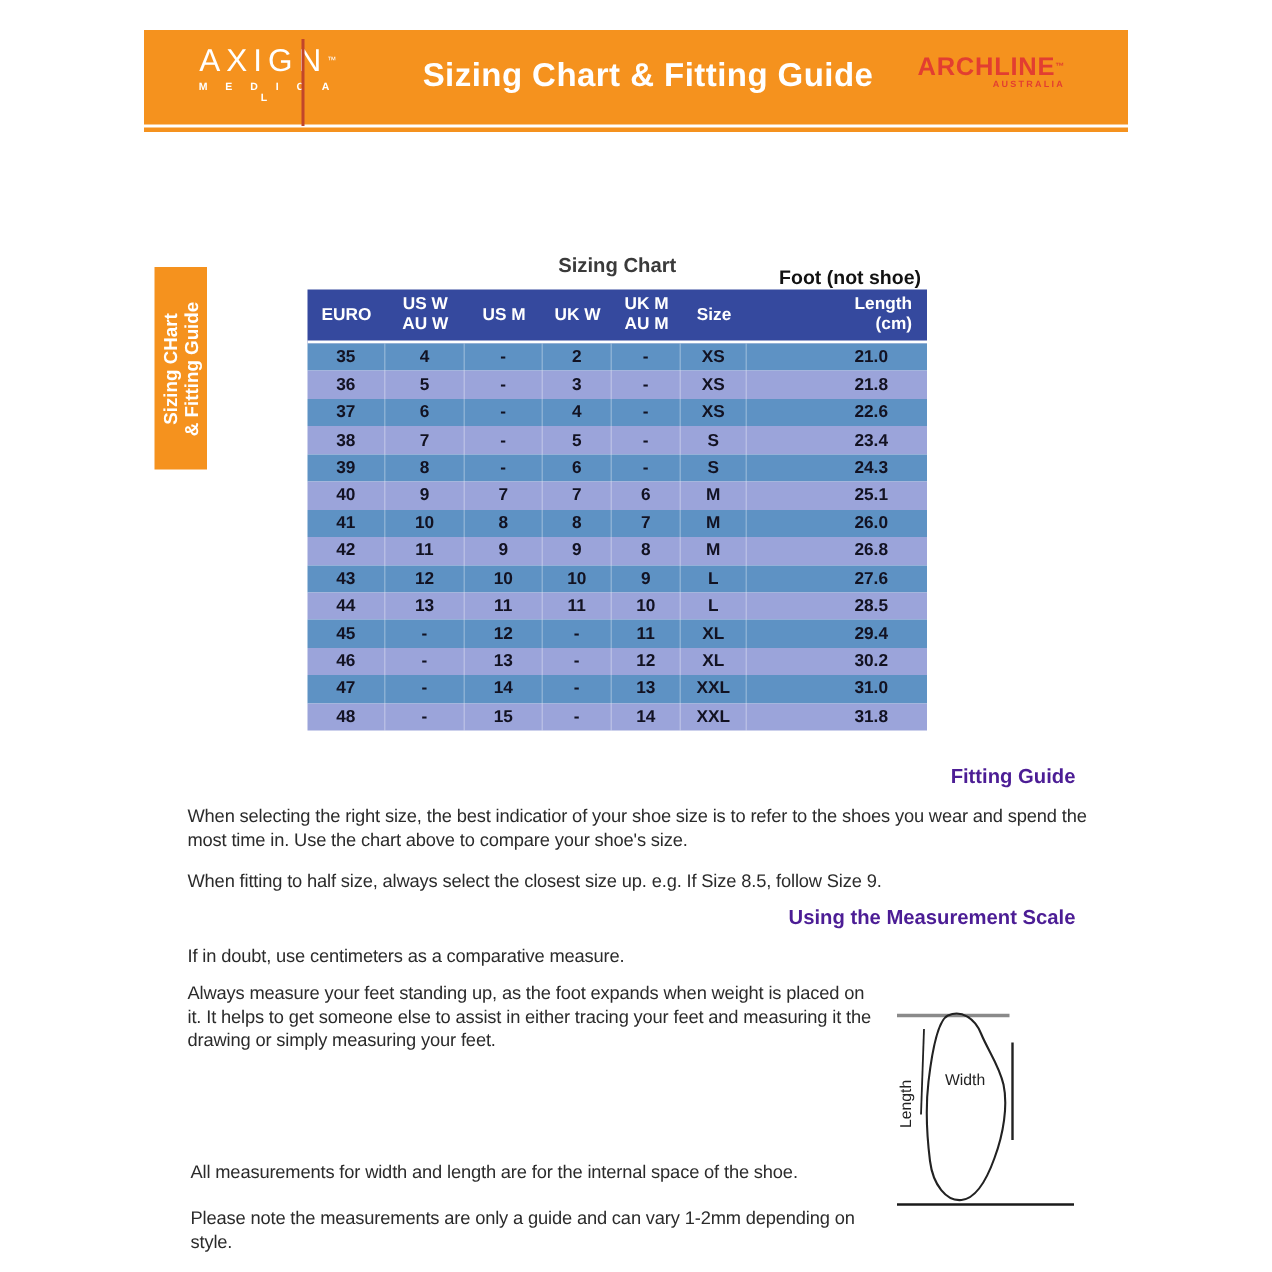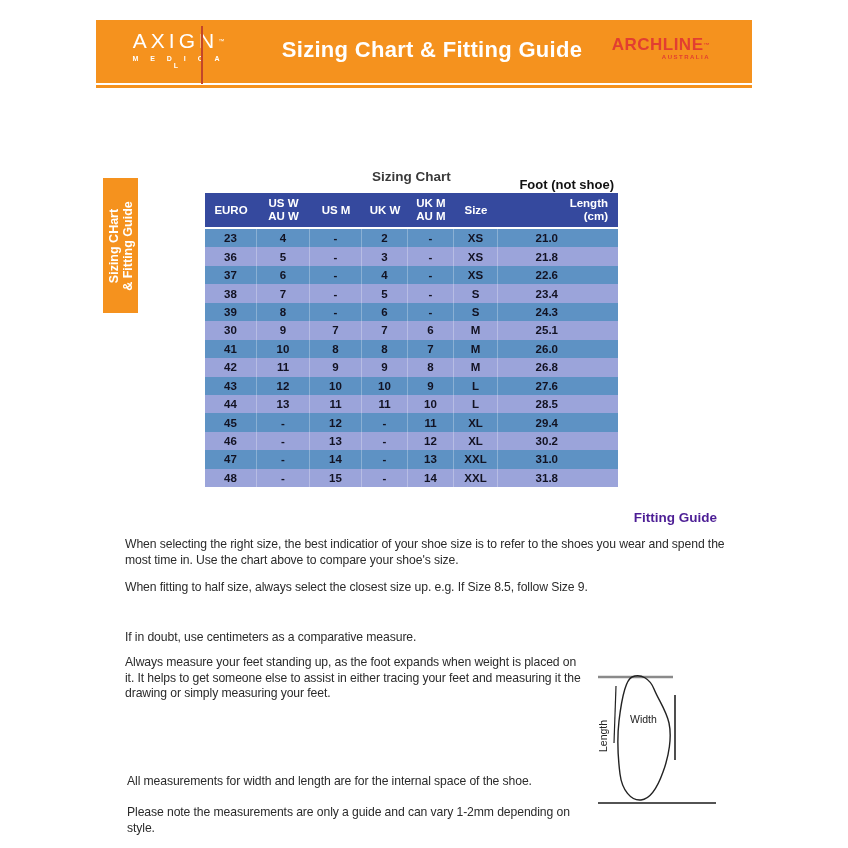"23" div.td { text: 23 -> 35 }
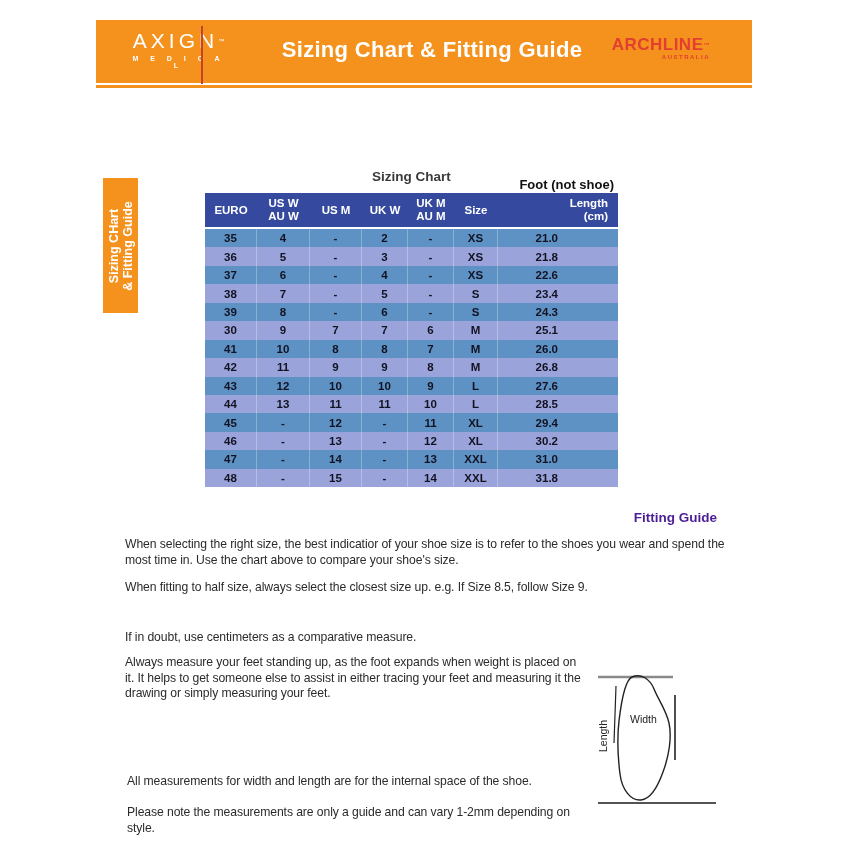"21.0" .td:last-child { padding-right: 60px -> 26px }
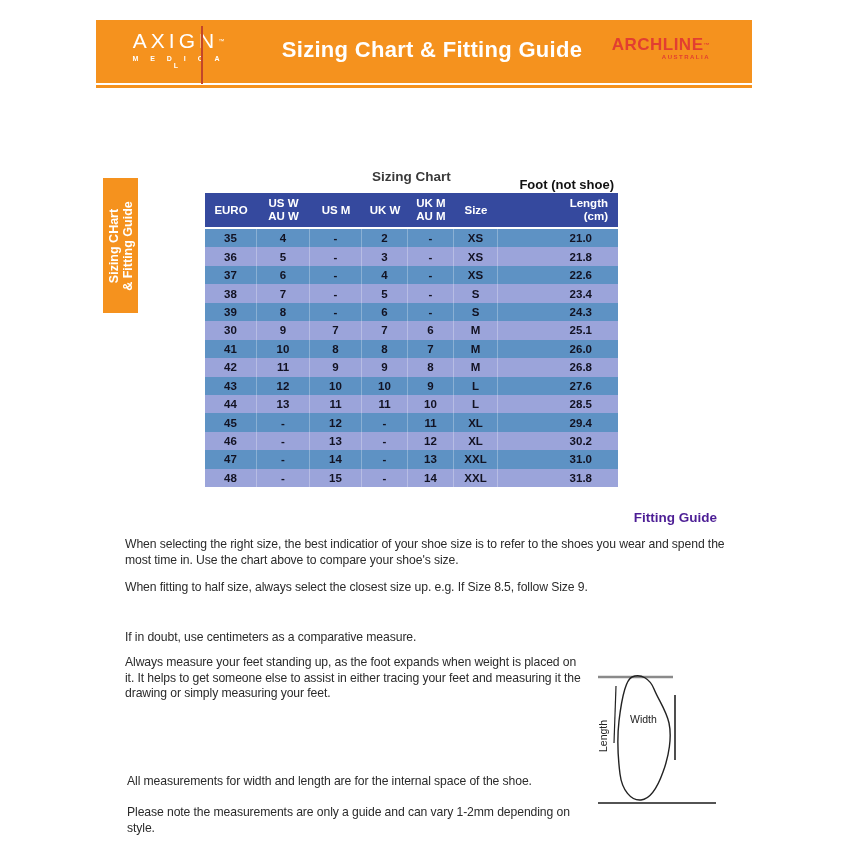"30" div.td { text: 30 -> 40 }
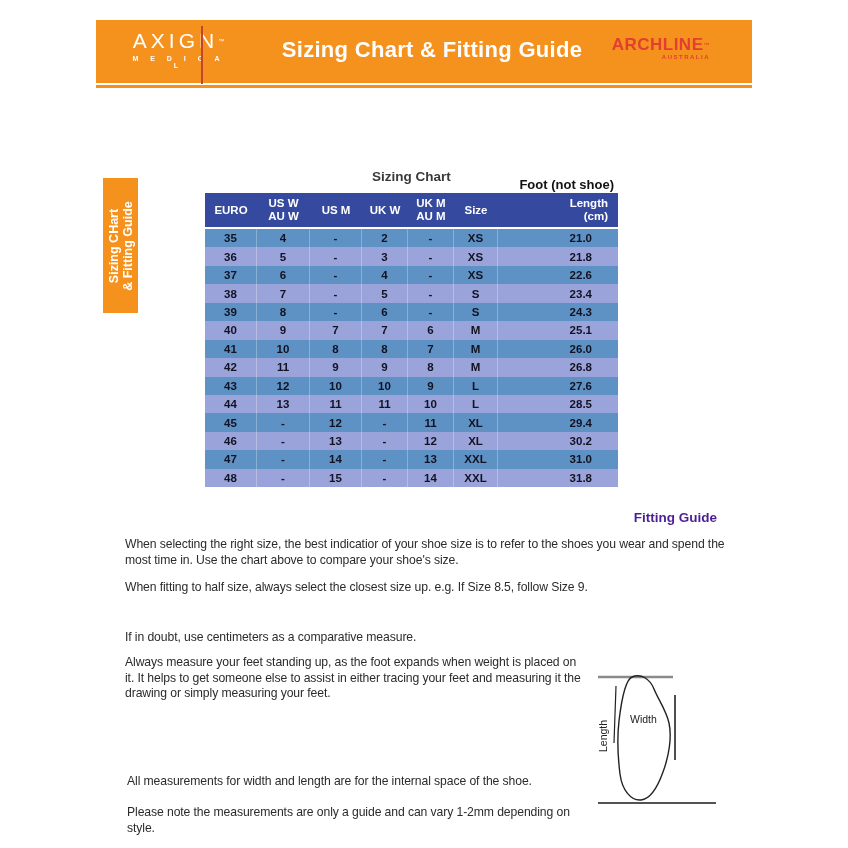"Using the Measurement Scale" div.sec-heading { html: none -> <div>Using the Measurement Scale</div> }
